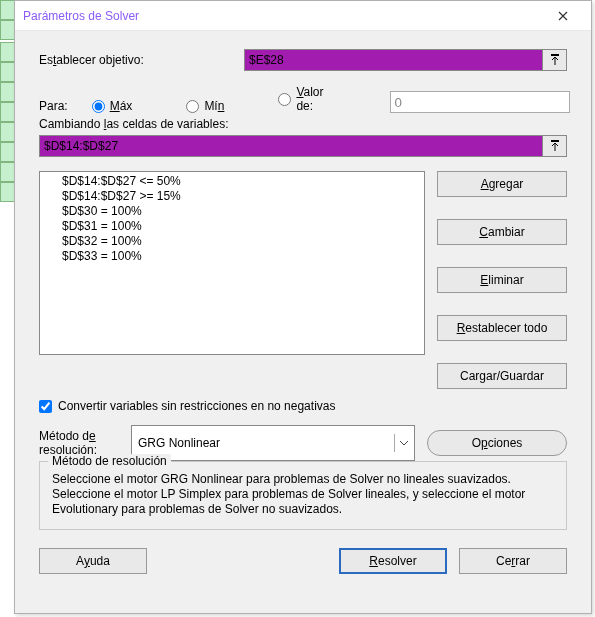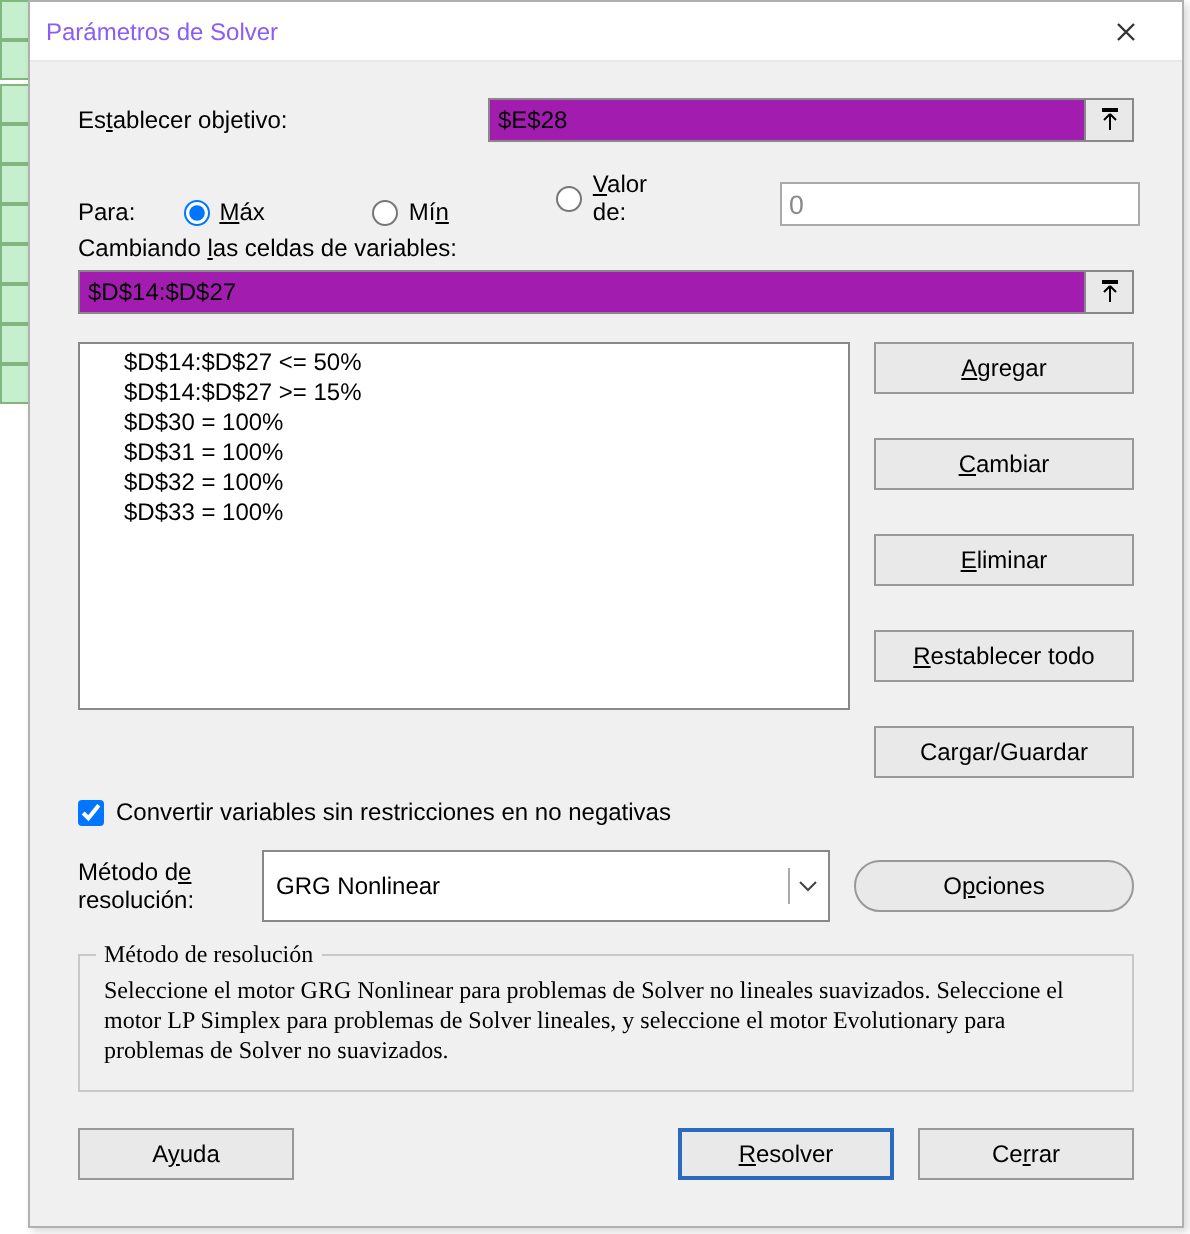"Método de resolución" .group { font-family: Liberation Serif, serif -> none; margin-top: 16px -> 0 }
